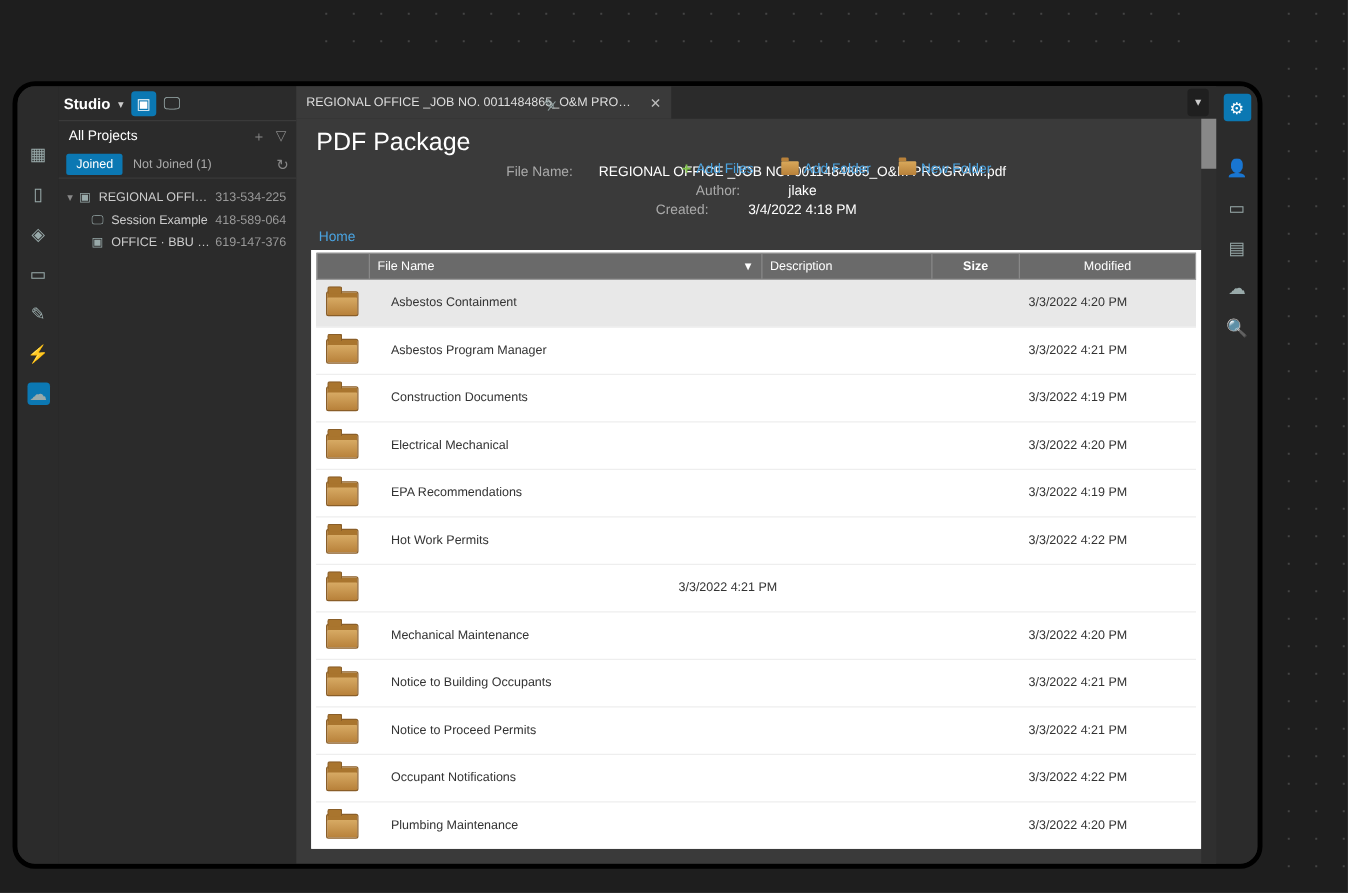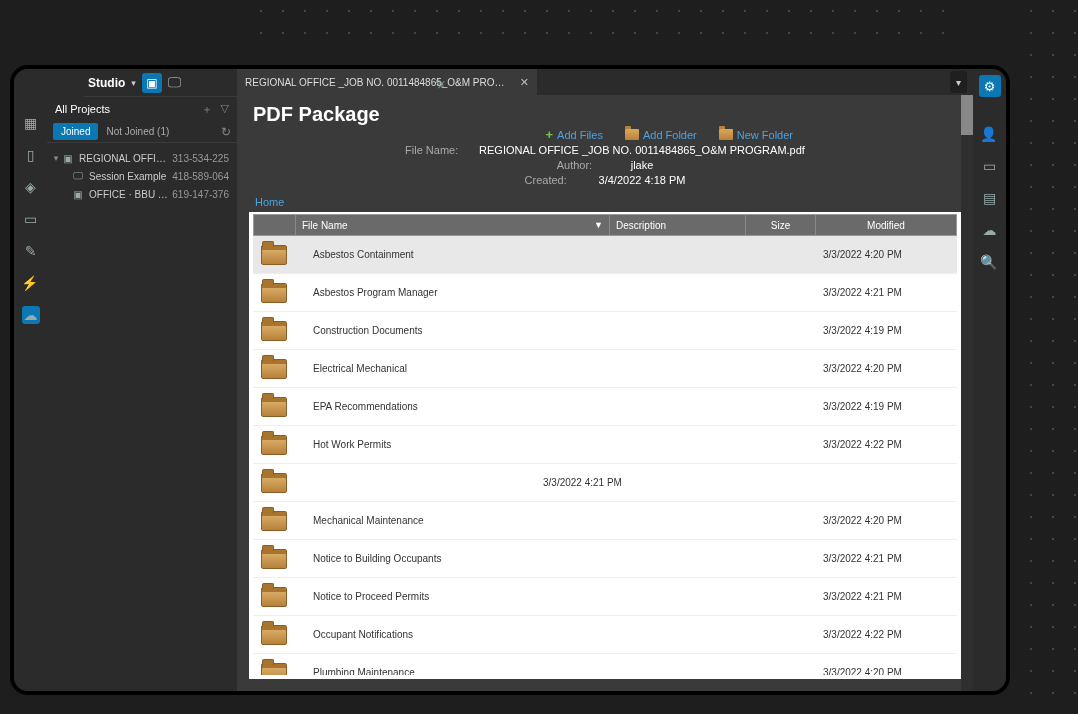"Studio" .studio-hdr { margin-left: 37px -> none }
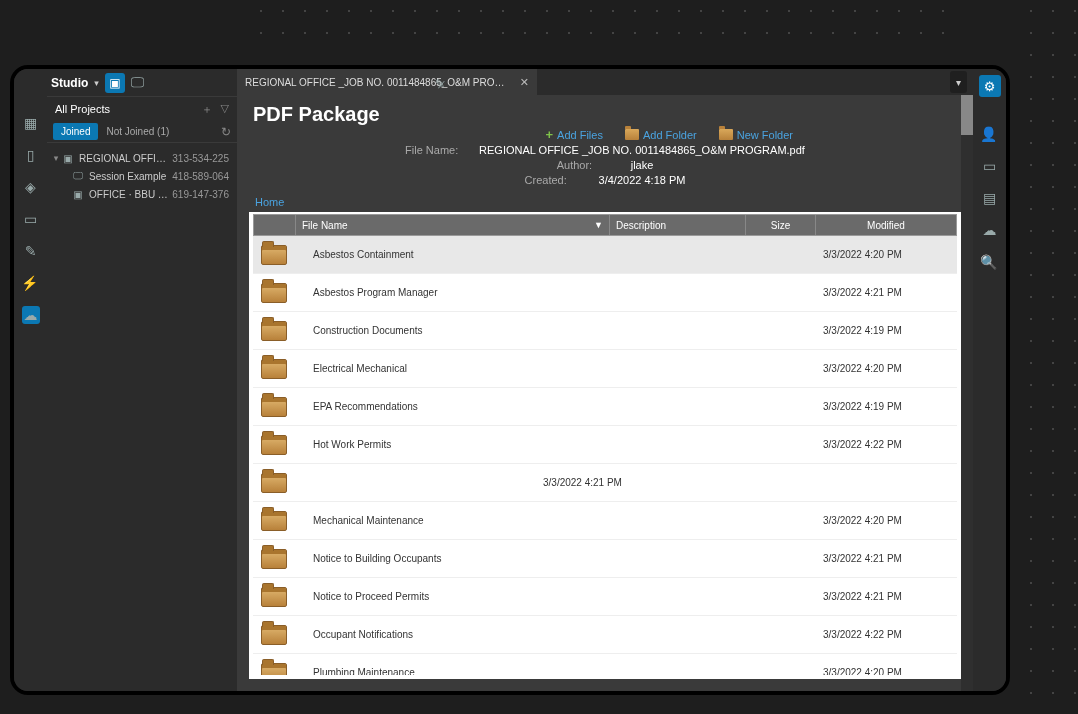"PDF Package" .header h1 { font-weight: bold -> normal; margin-bottom: 18px -> 6px }
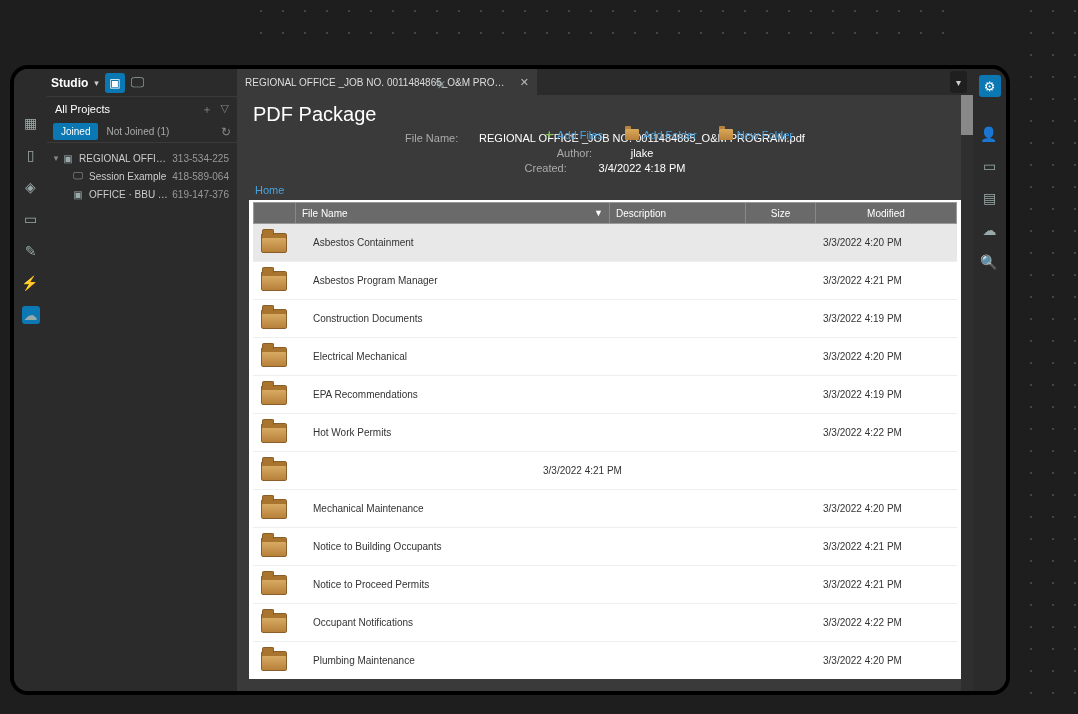"Size" .thead .sz { font-weight: none -> bold }
